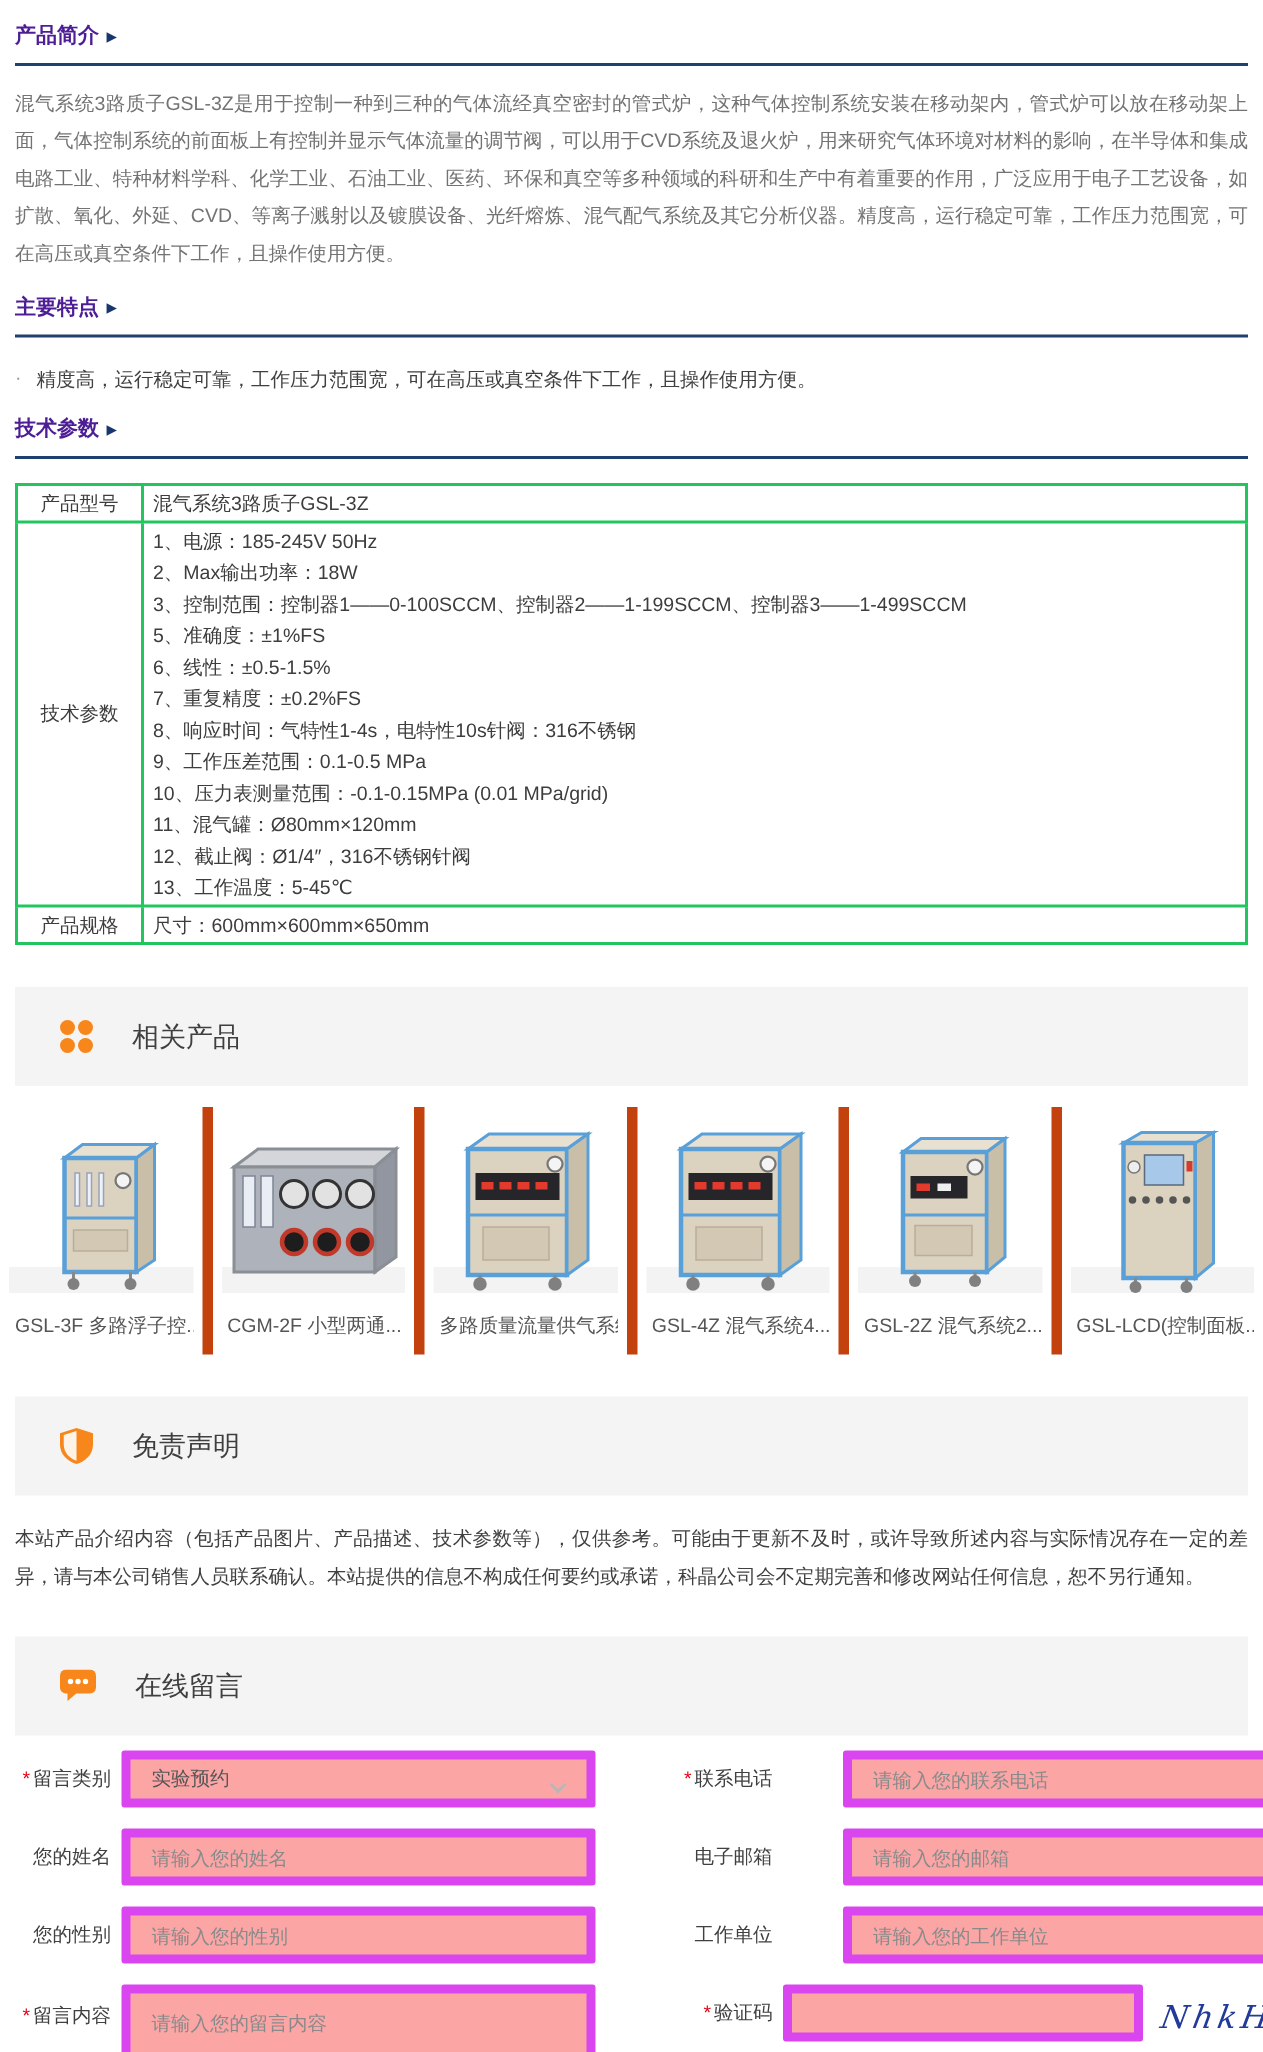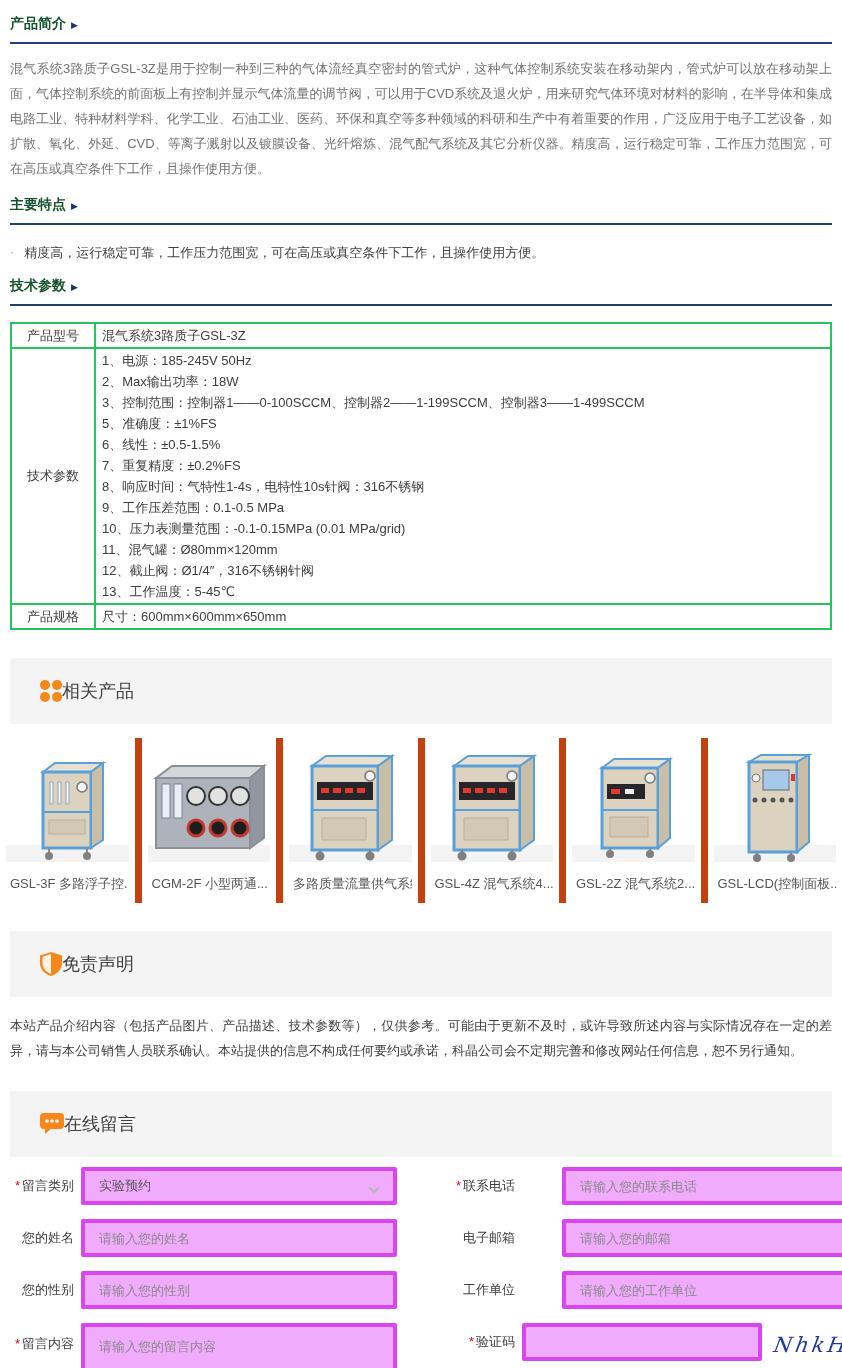"产品简介" .sec-title { color: #14532d -> #4c1d95 }
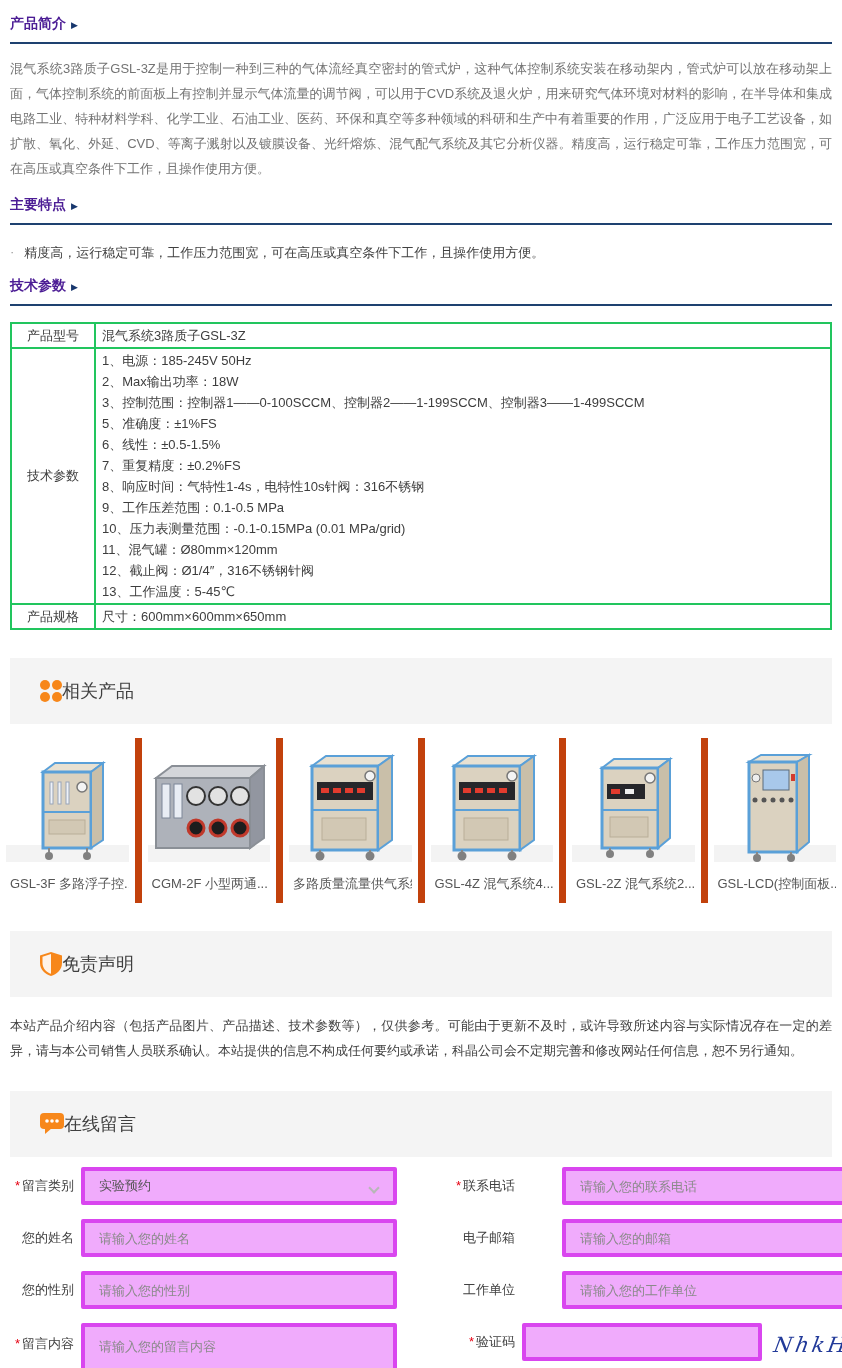"相关产品" .band { gap: 0 -> 26px }
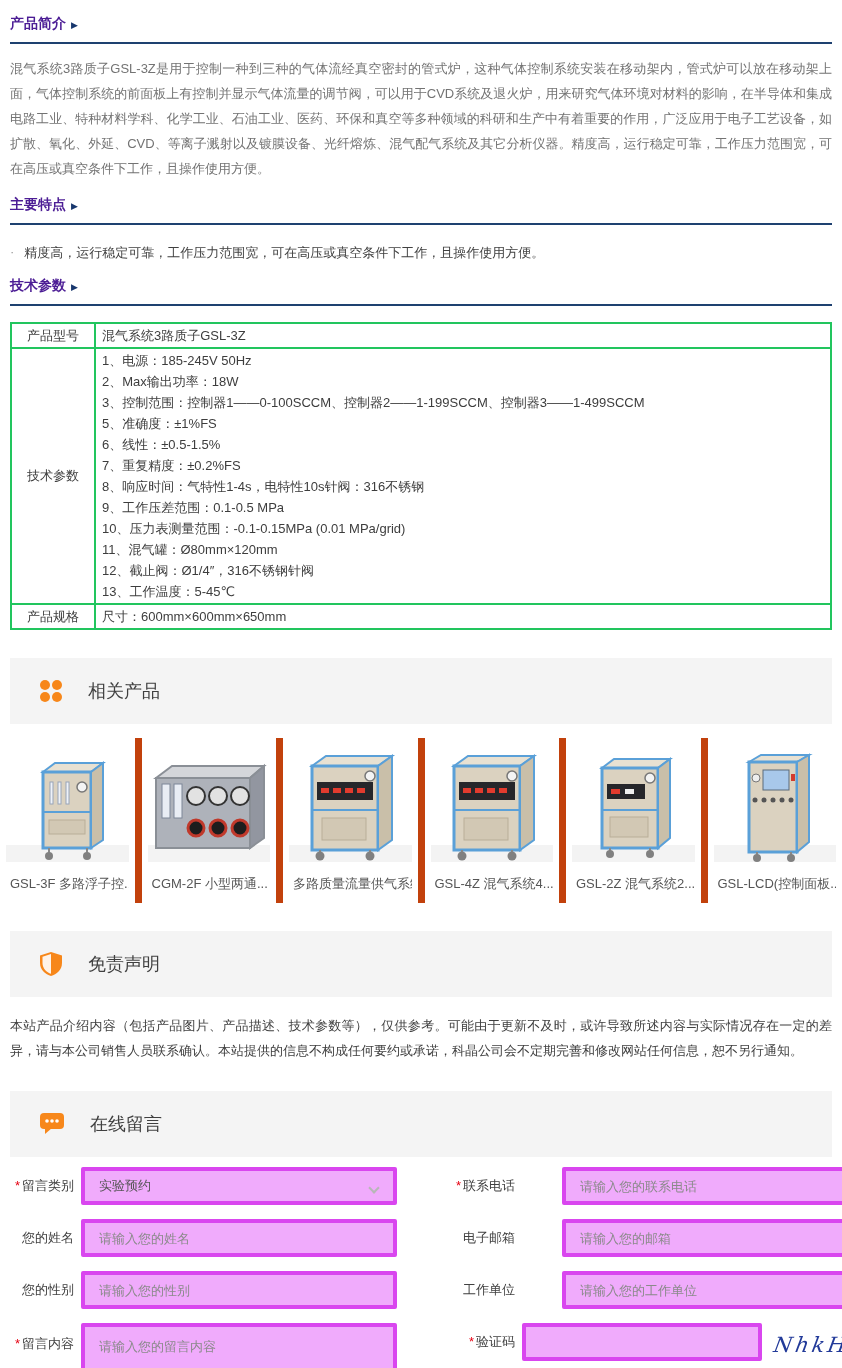"实验预约" .ctrl { background: #f0abfc -> #fca5a5; border: 4px solid #d946ef -> 6px solid #d946ef }
